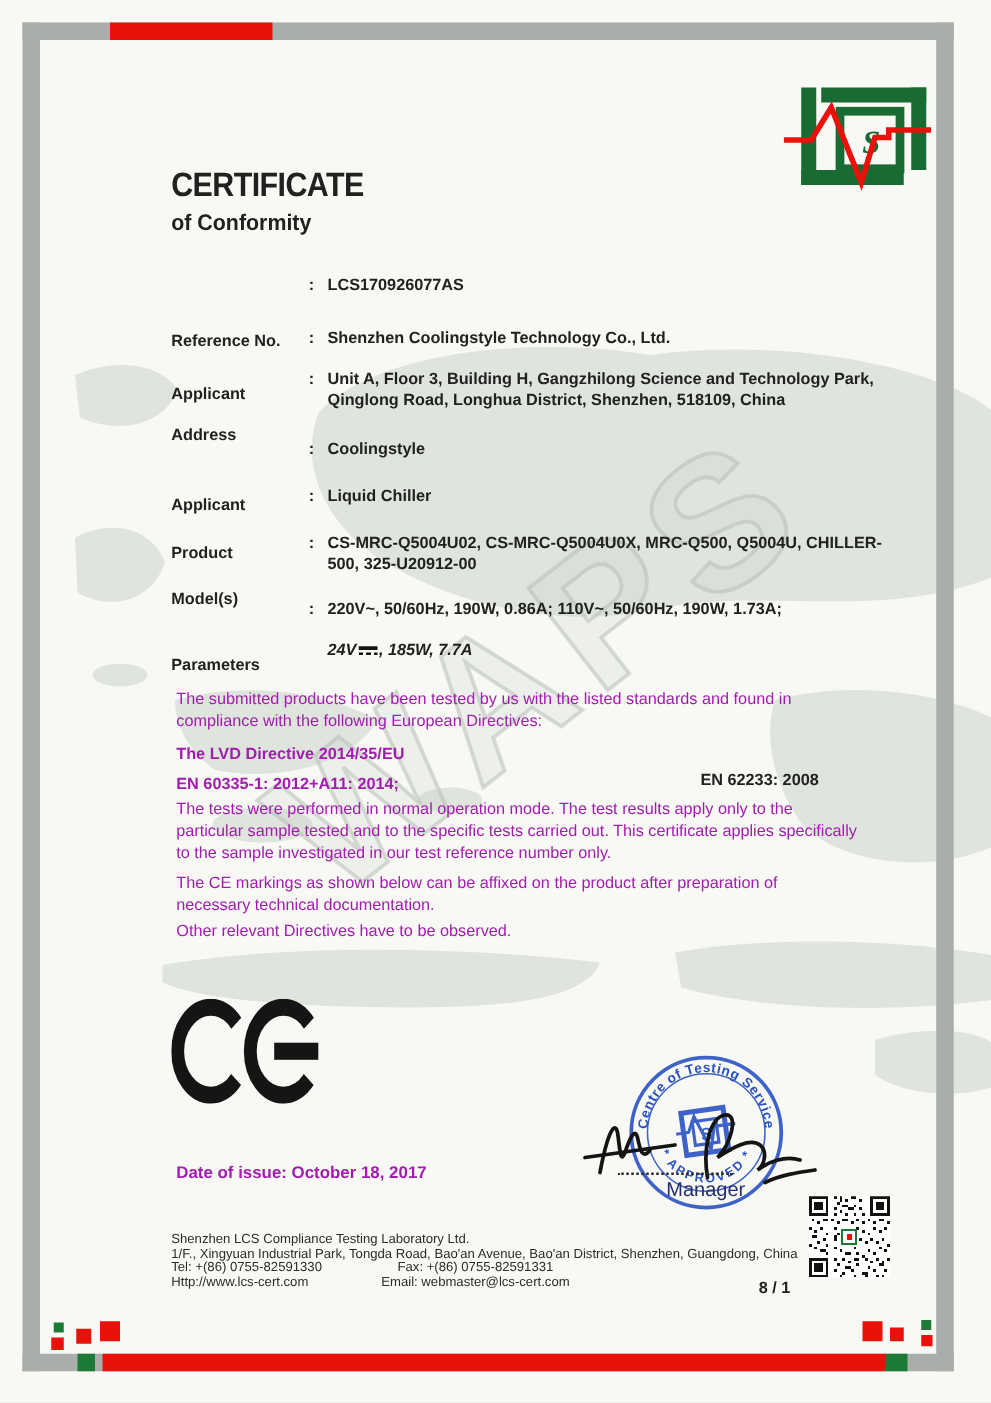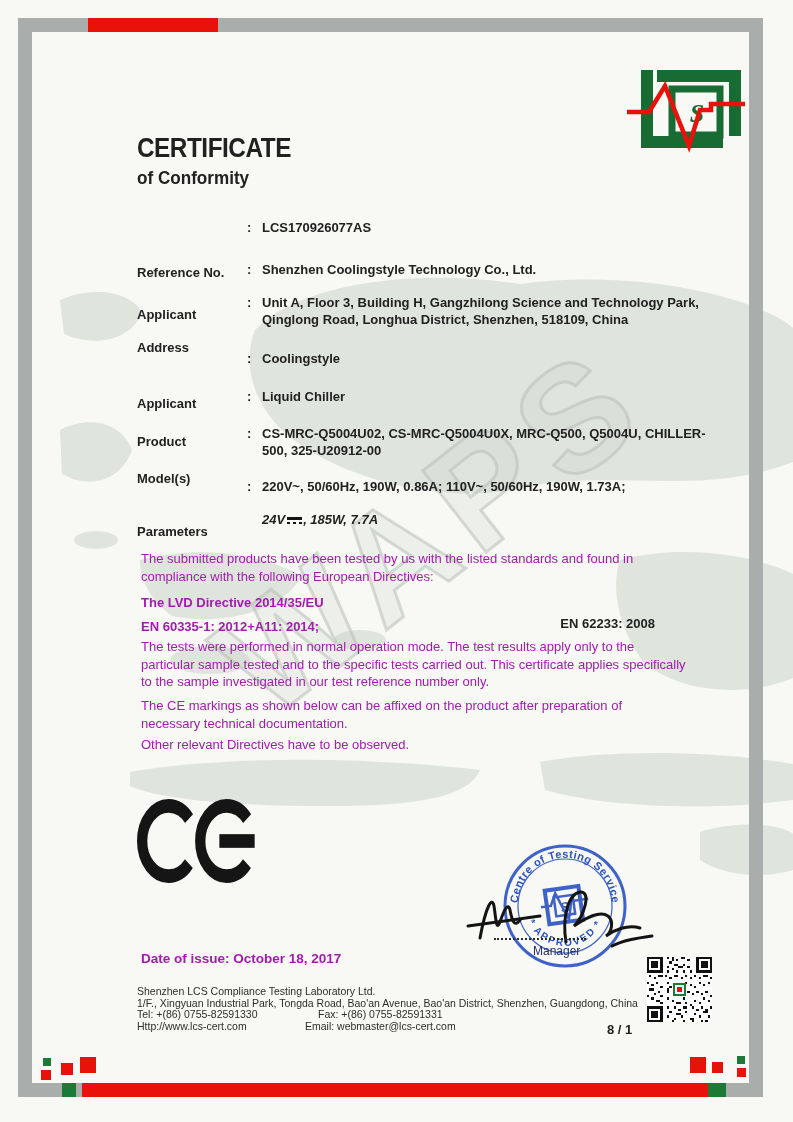"Date of issue: October 18," .p-date { margin-top: 21px -> none }
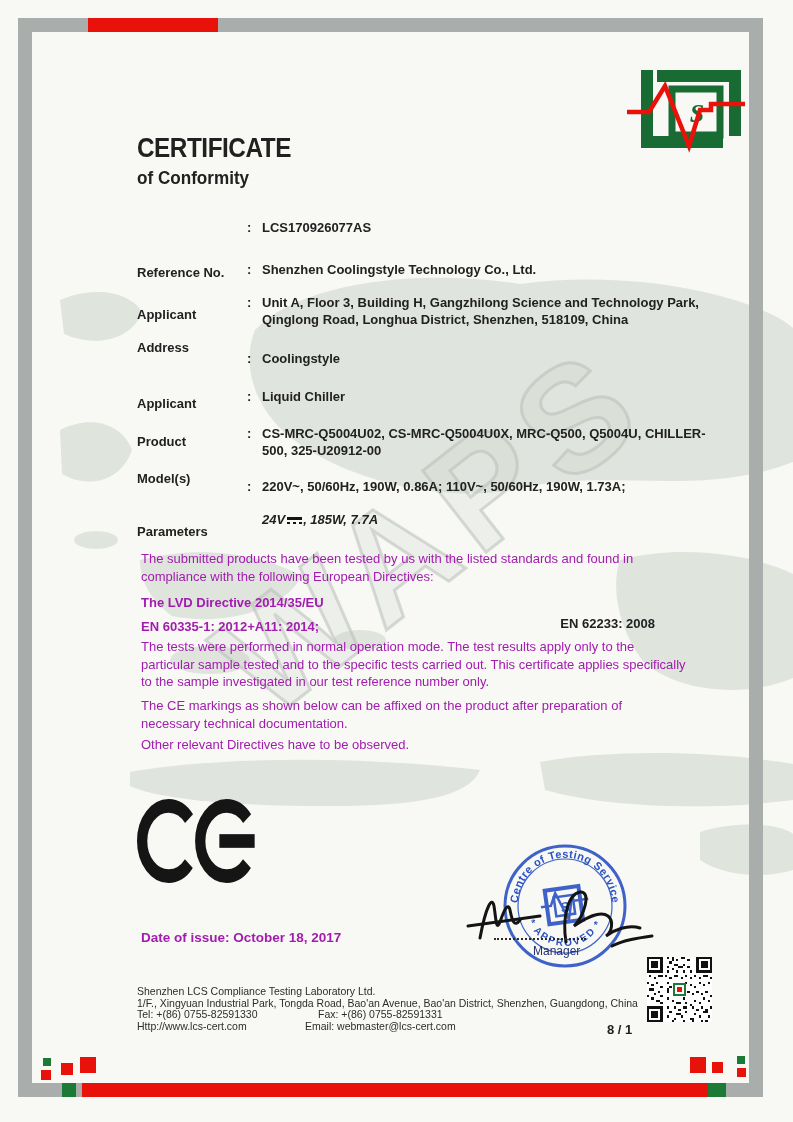"Manager" .manager { font-size: 12px -> 16px }
